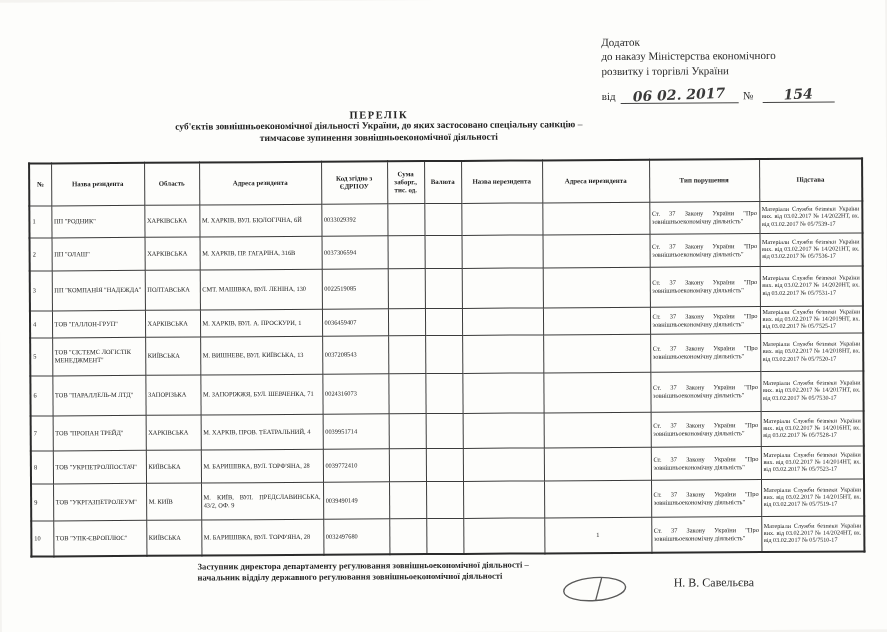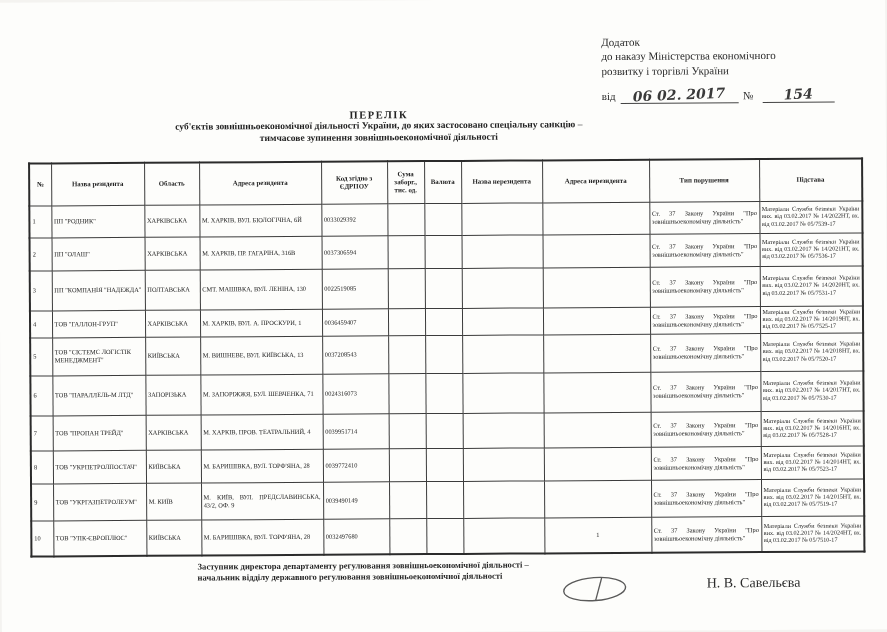"Н. В. Савельєва" .signer { font-size: 14px -> 12px; left: 685px -> 652px }
